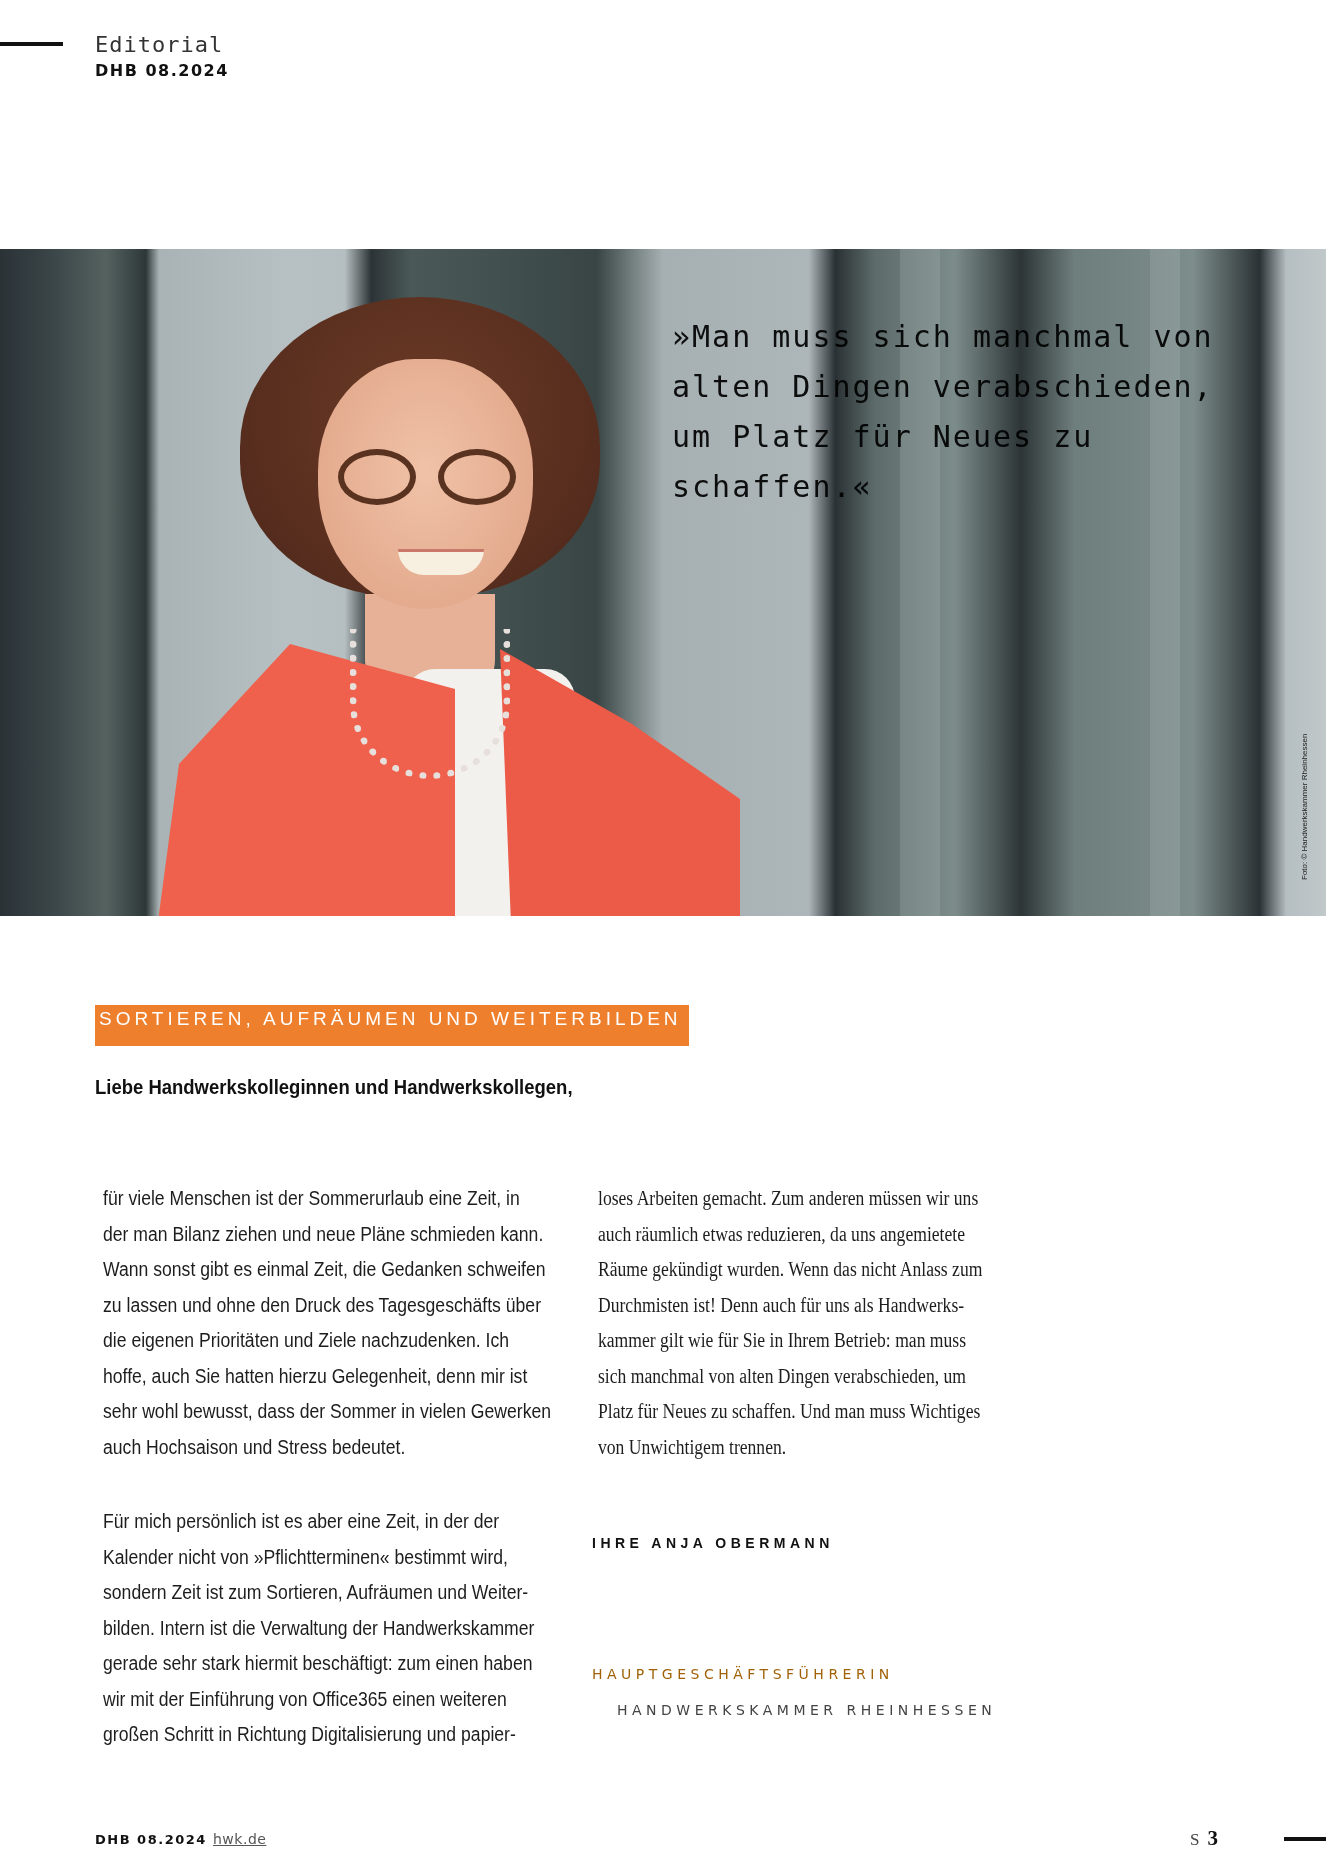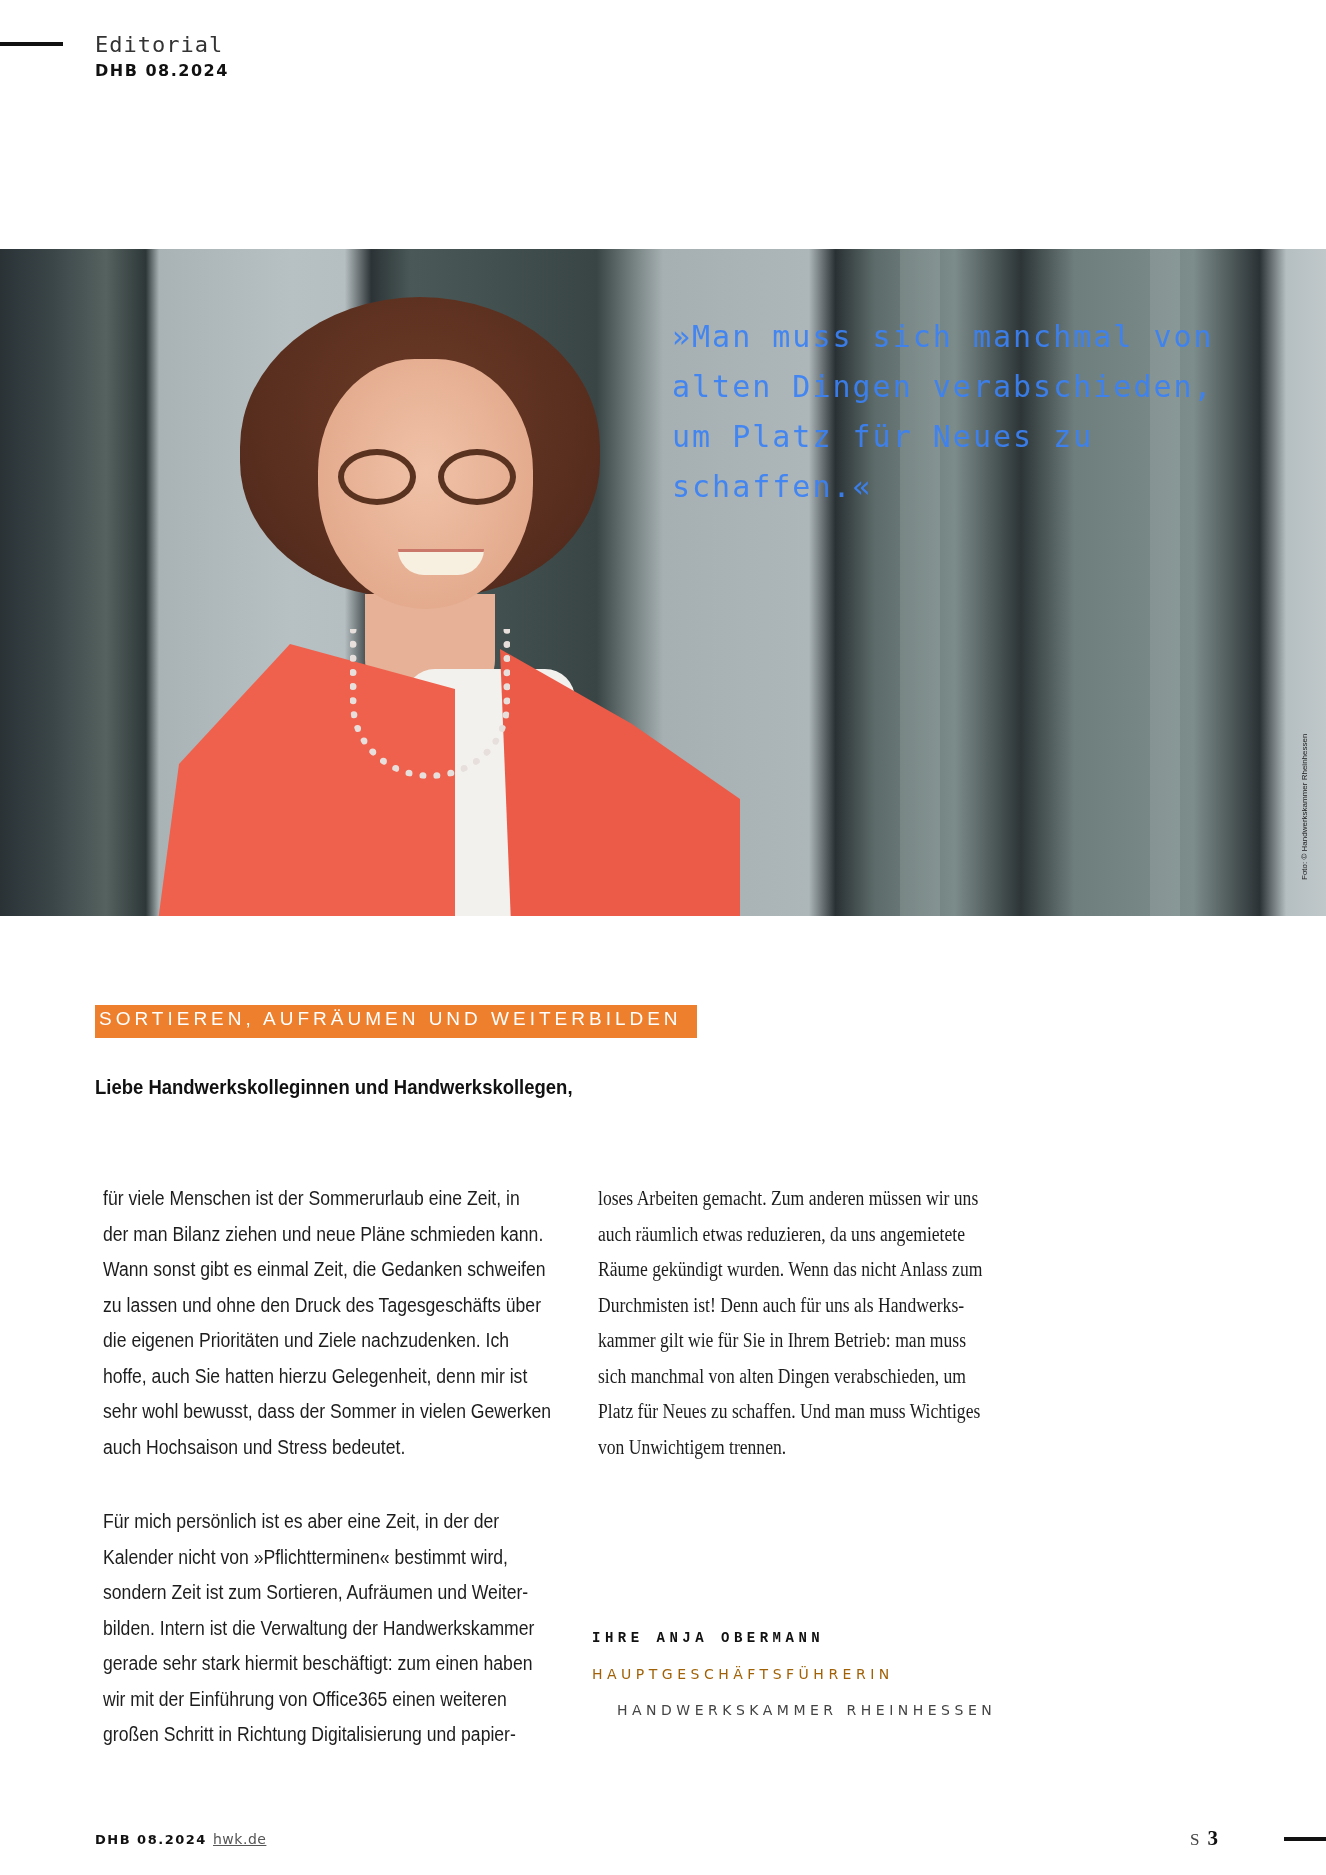"»Man muss sich manchmal von" .pull-quote { color: #3b82f6 -> #000000 }
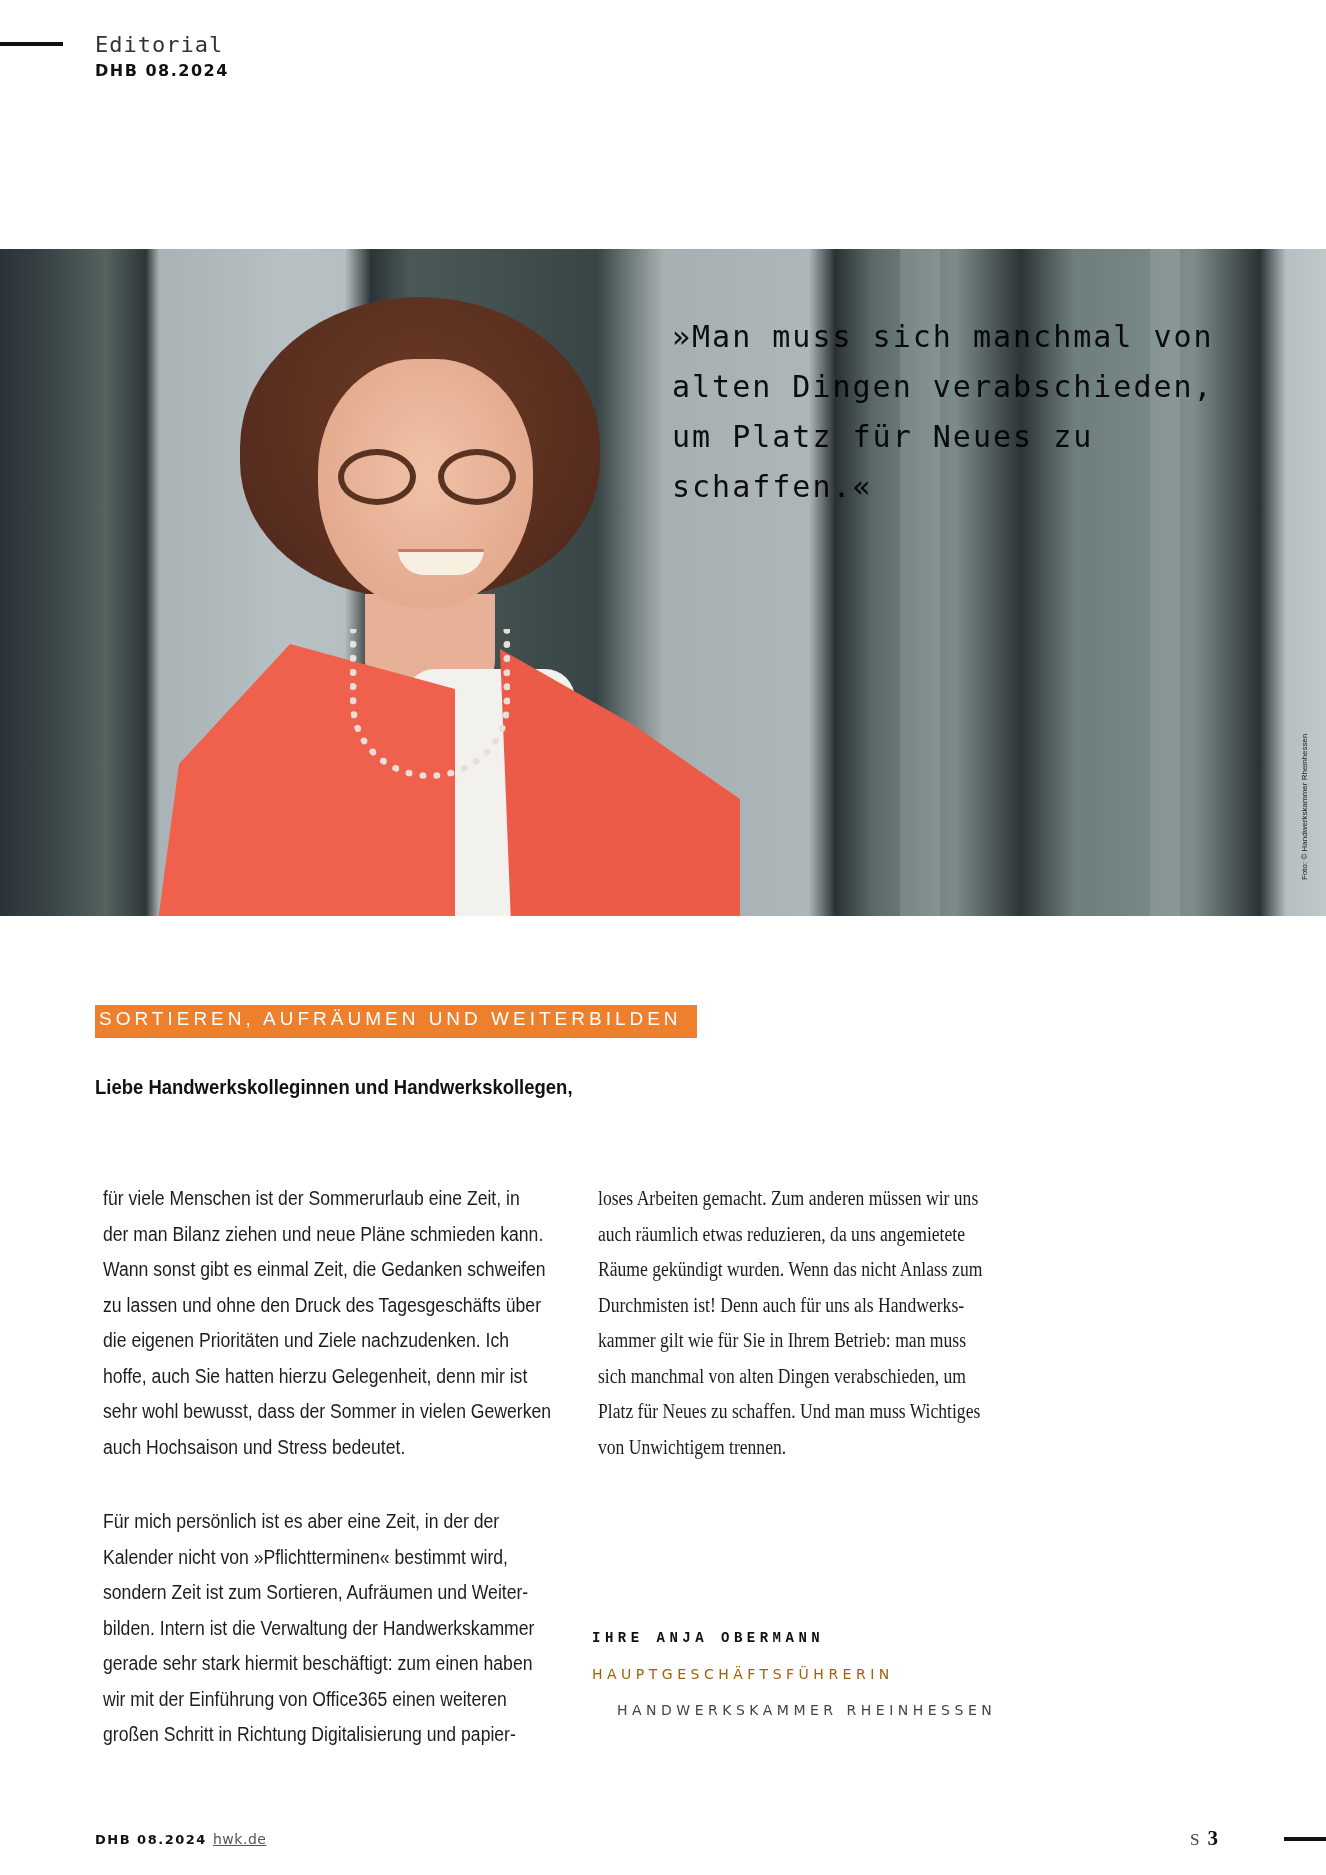"SORTIEREN, AUFRÄUMEN UND WEITERBILDEN" .kicker { height: 33px -> 41px; padding: 0 15px 0 4px -> 0 7px 0 4px }
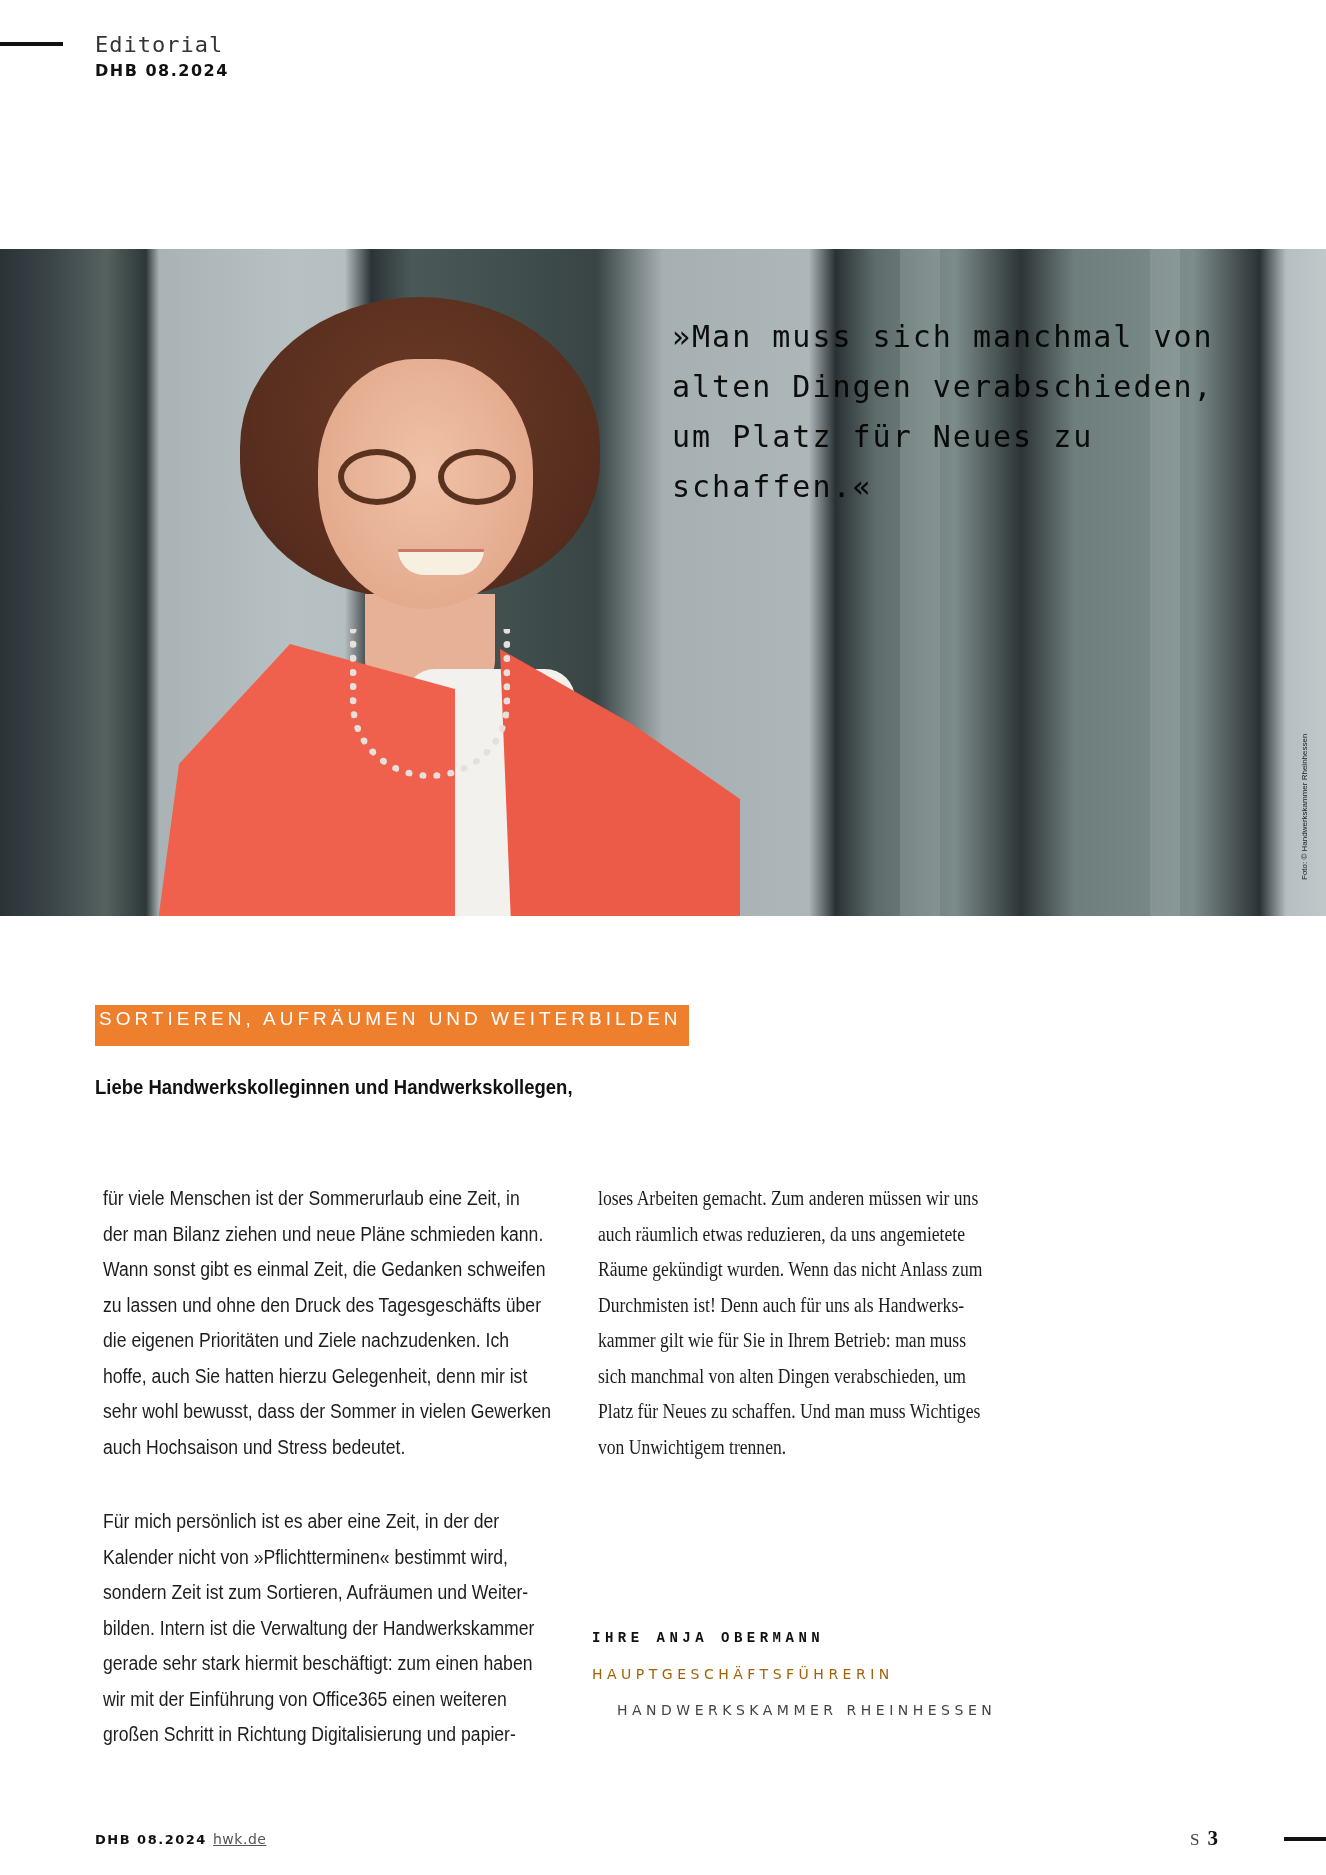"IHRE ANJA OBERMANN" .sig-name { font-family: Liberation Mono, monospace -> Liberation Sans, sans-serif; top: 1630px -> 1535px }
